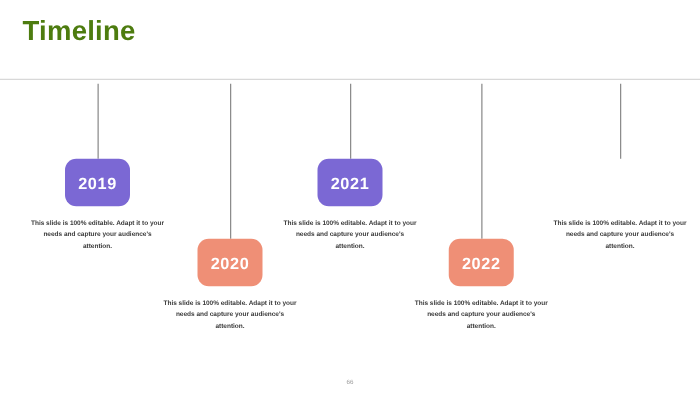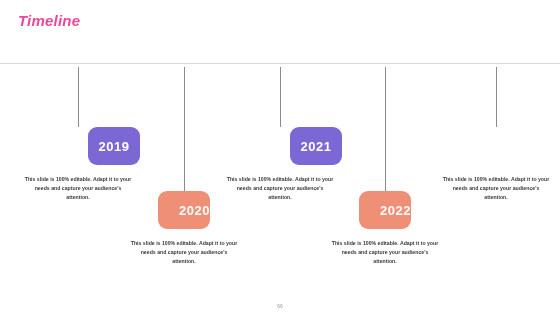"Timeline" .title { color: #ec4899 -> #4d7c0f; font-size: 15px -> 22px; font-style: italic -> none }
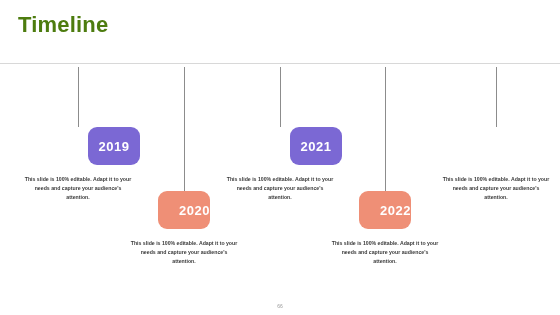"2019" .node.purple { margin-left: 36px -> none }
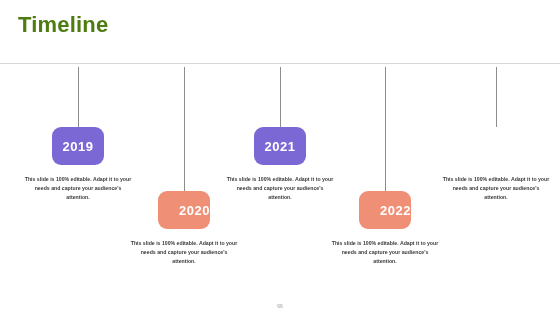"2020" .node.salmon { justify-content: flex-end -> none }
